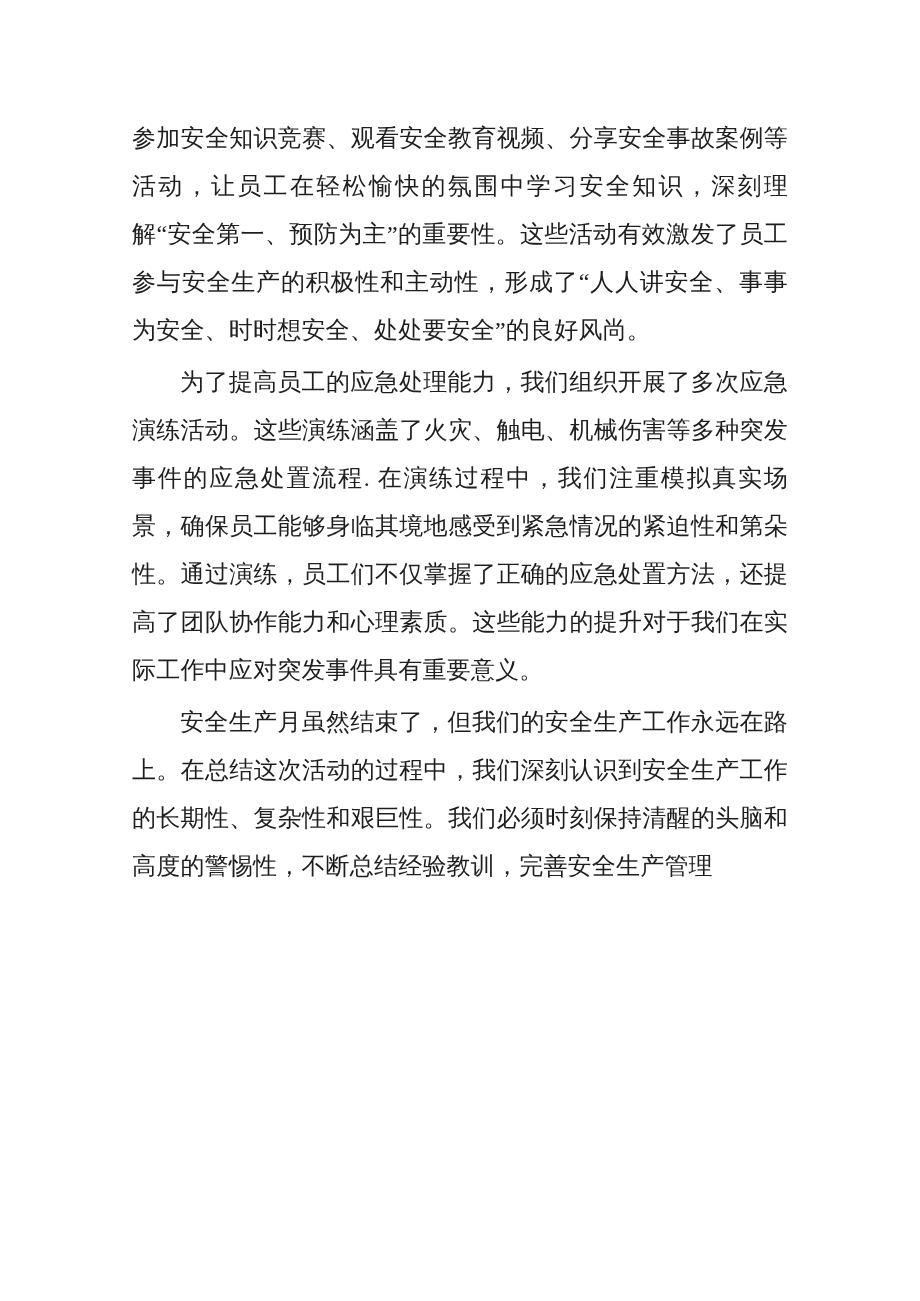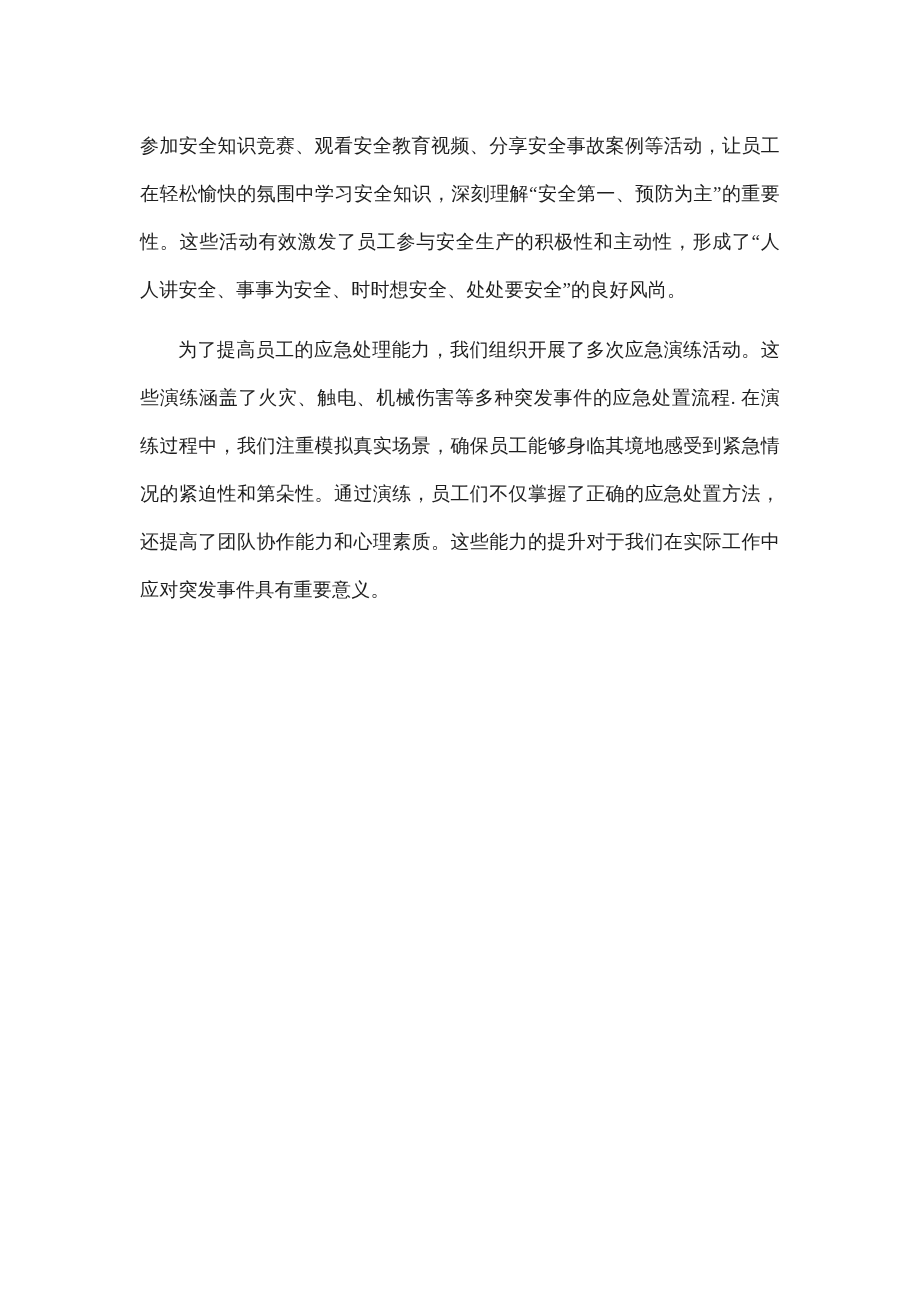"参加安全知识竞赛、观看安全教育视频、分享安全事故案例等活动，让员工在轻松愉快的氛" .content p { font-size: 19px -> 24px; margin: 12px -> 4px }
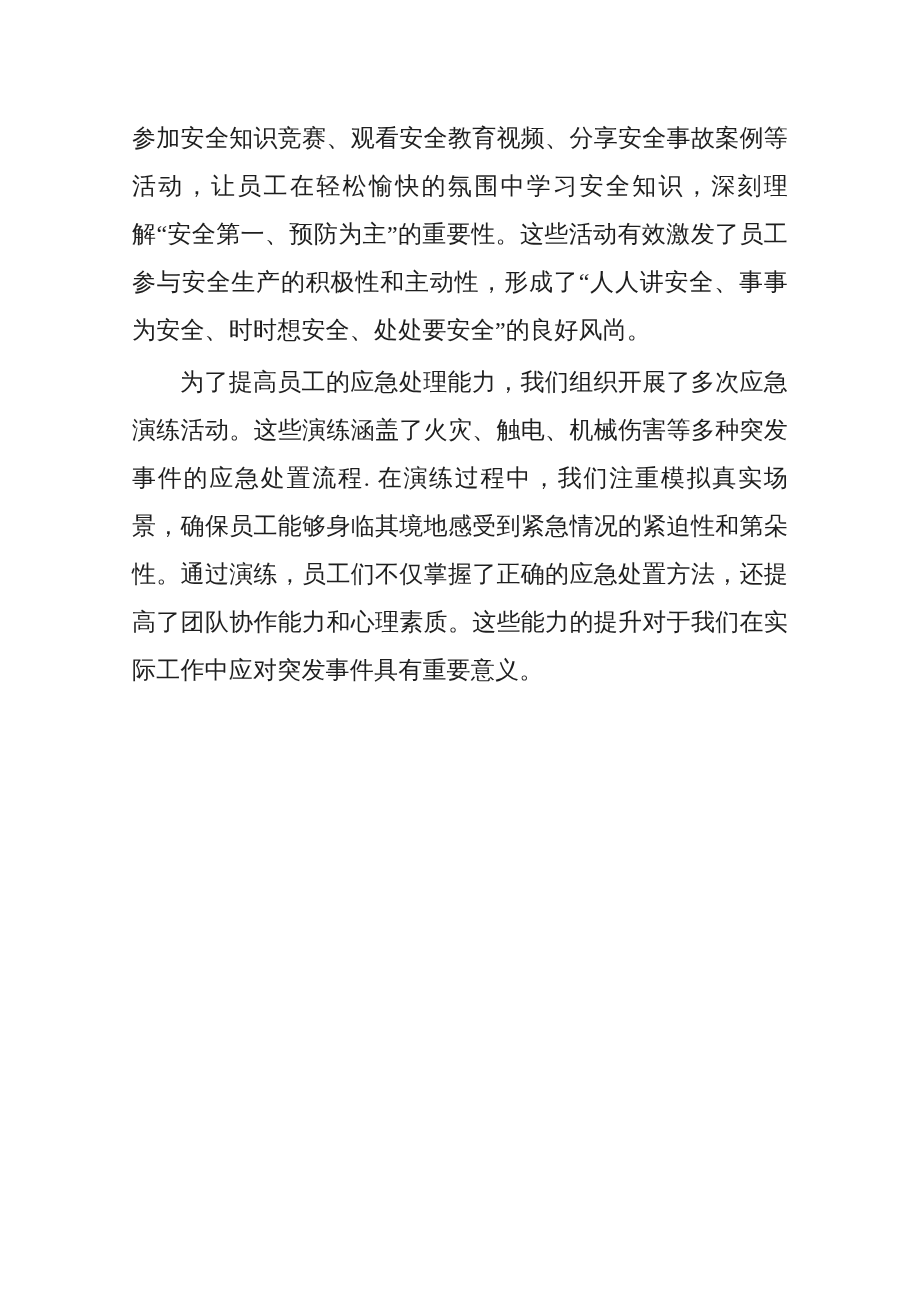"安全生产月虽然结束了，但我们的安全生产工作永远在路上。在总结这次活动的过程中，我" p.indent { html: none -> <p>安全生产月虽然结束了，但我们的安全生产工作永远在路上。在总结这次活动的过程中，我们深刻认识到安全生产工作的长期性、复杂性和艰巨性。我们必须时刻保持清醒的头脑和高度的警惕性，不断总结经验教训，完善安全生产管理</p> }
